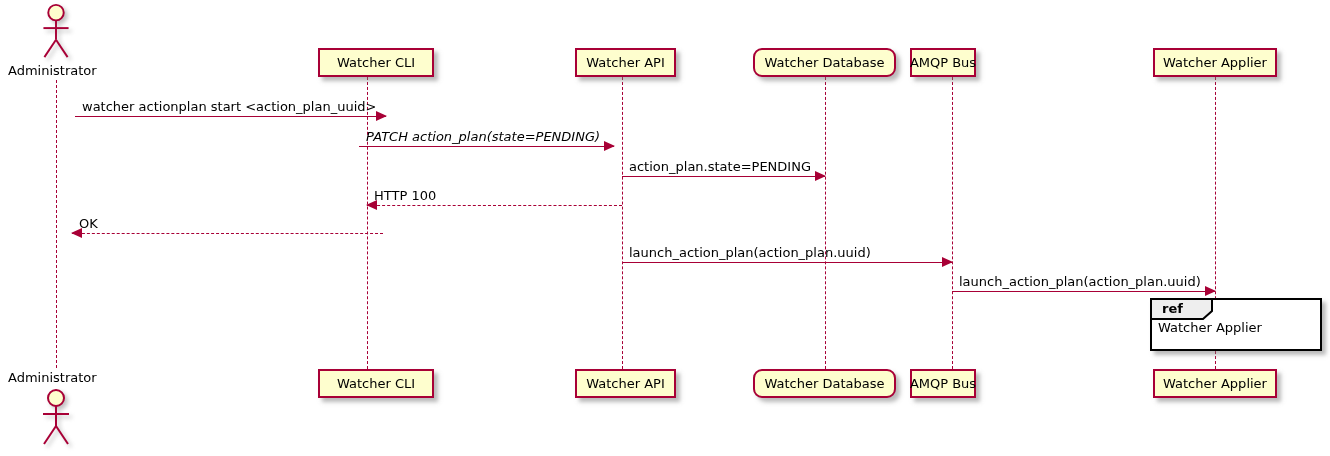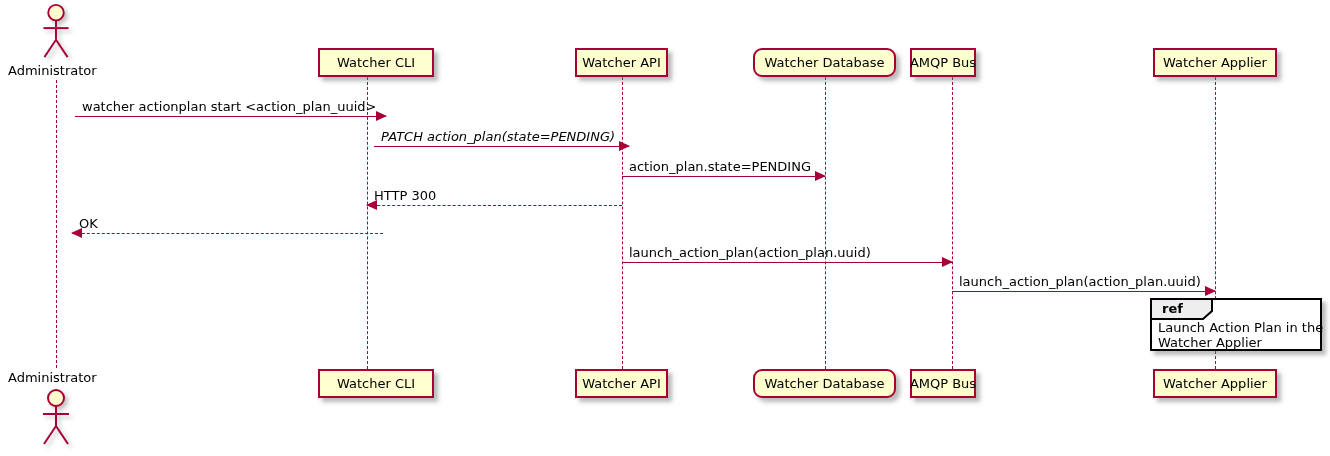"Watcher API" .pb-api { width: 93px -> 101px }
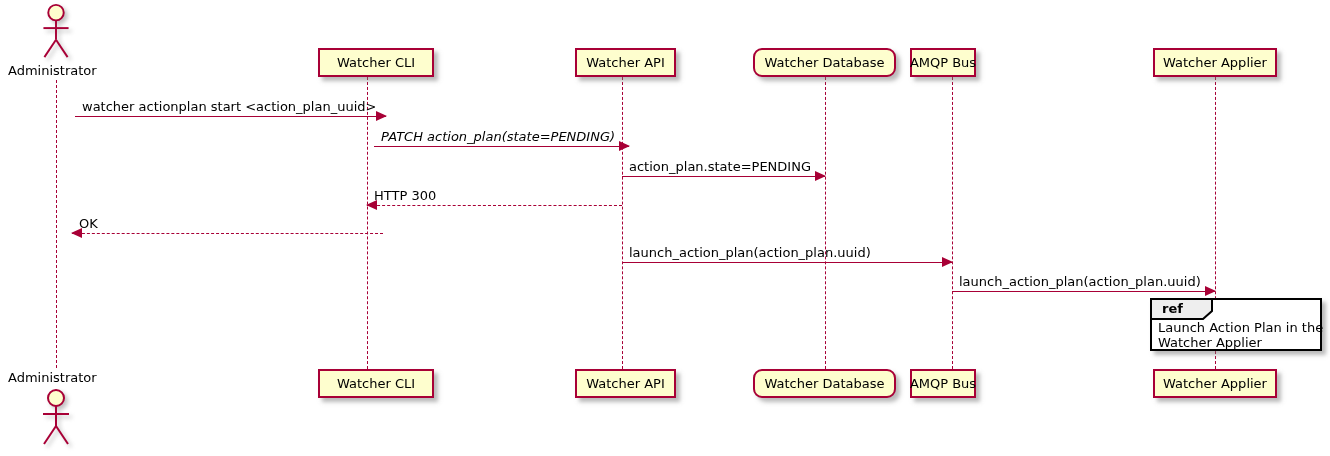"PATCH action_plan(state=PENDING)" .msg2 { left: 374px -> 359px }
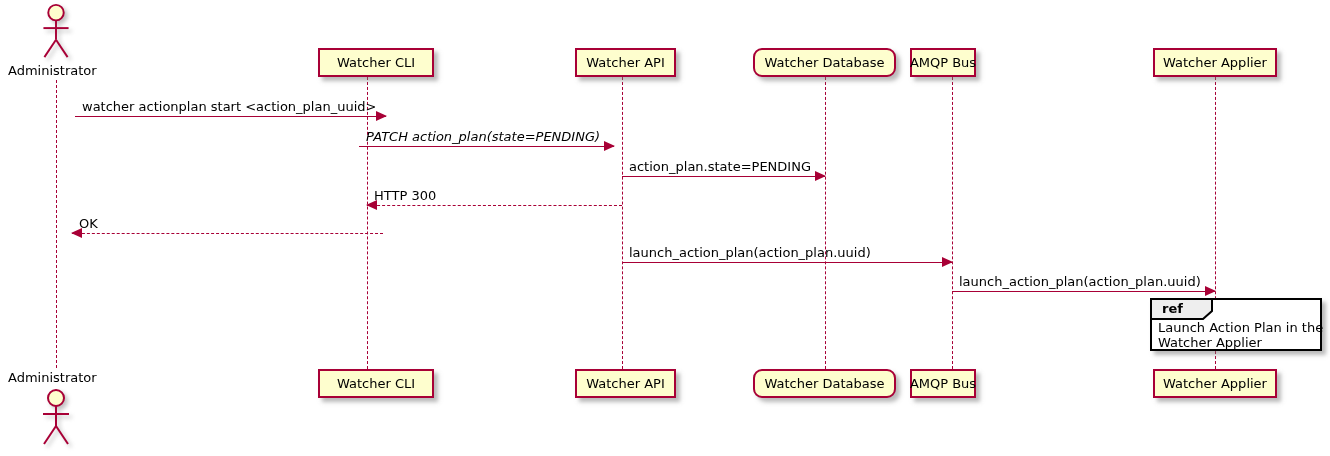"HTTP 300" div.label { text: 300 -> 100 }
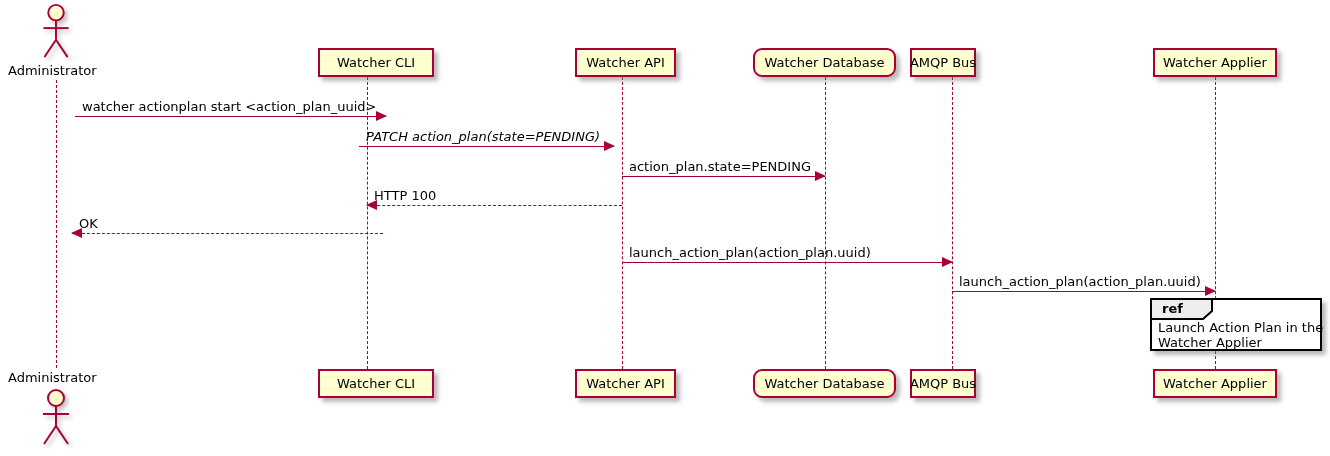"Launch Action Plan in the" div { html: <div>Launch Action Plan in the</div> -> none }
